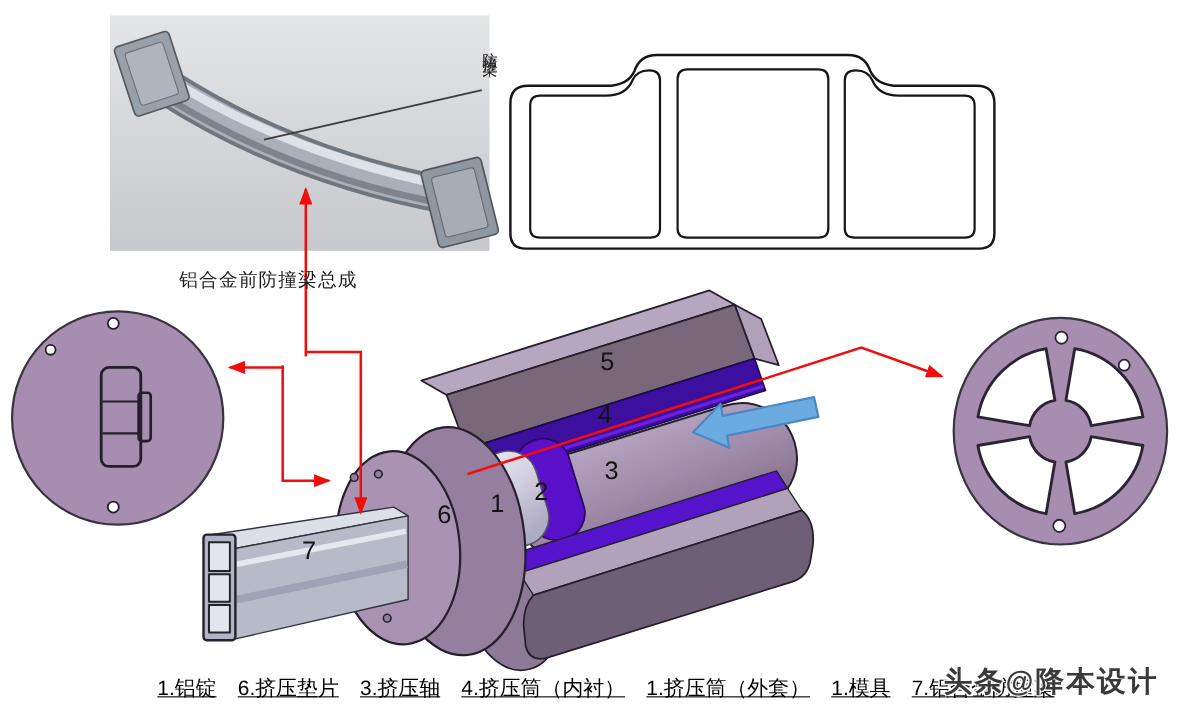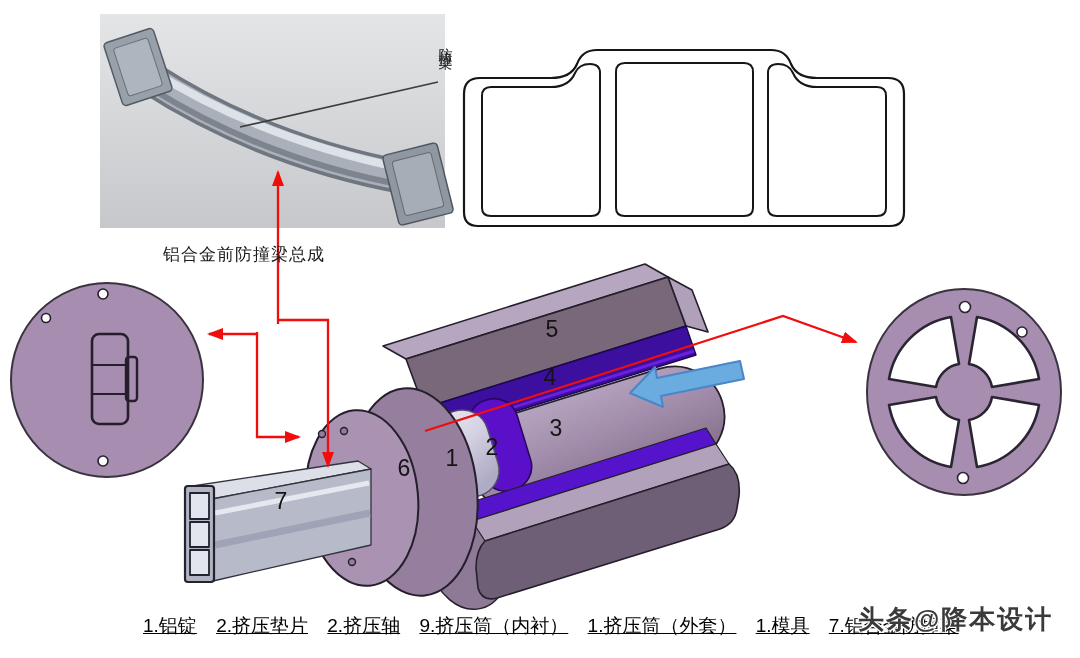"2.挤压垫片" span { text: 2 -> 6 }
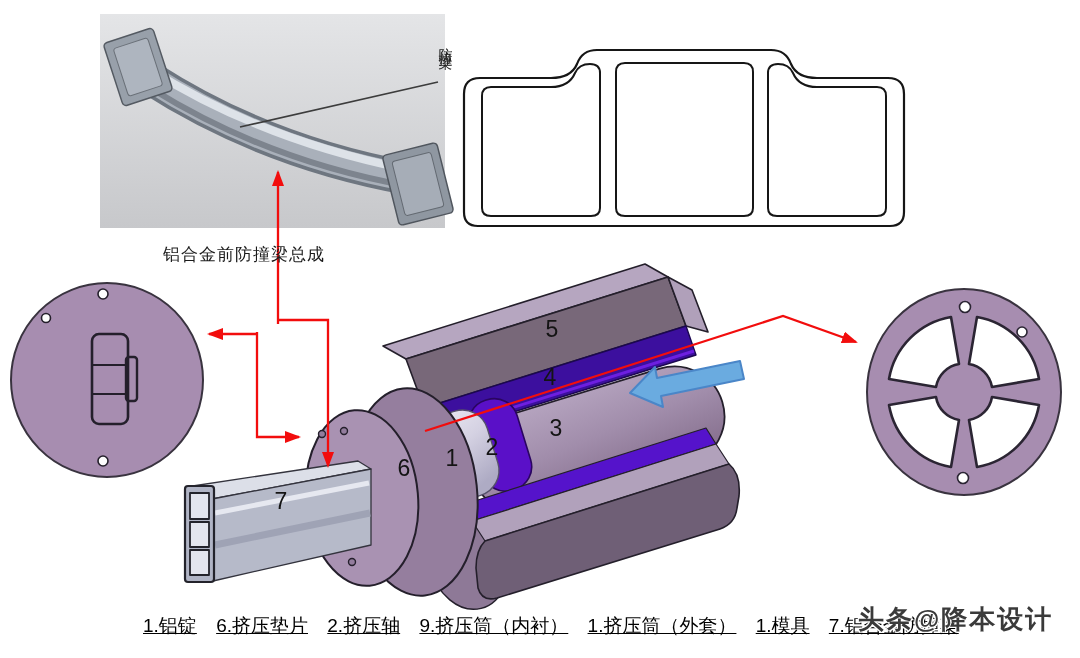"2.挤压轴" span { text: 2 -> 3 }
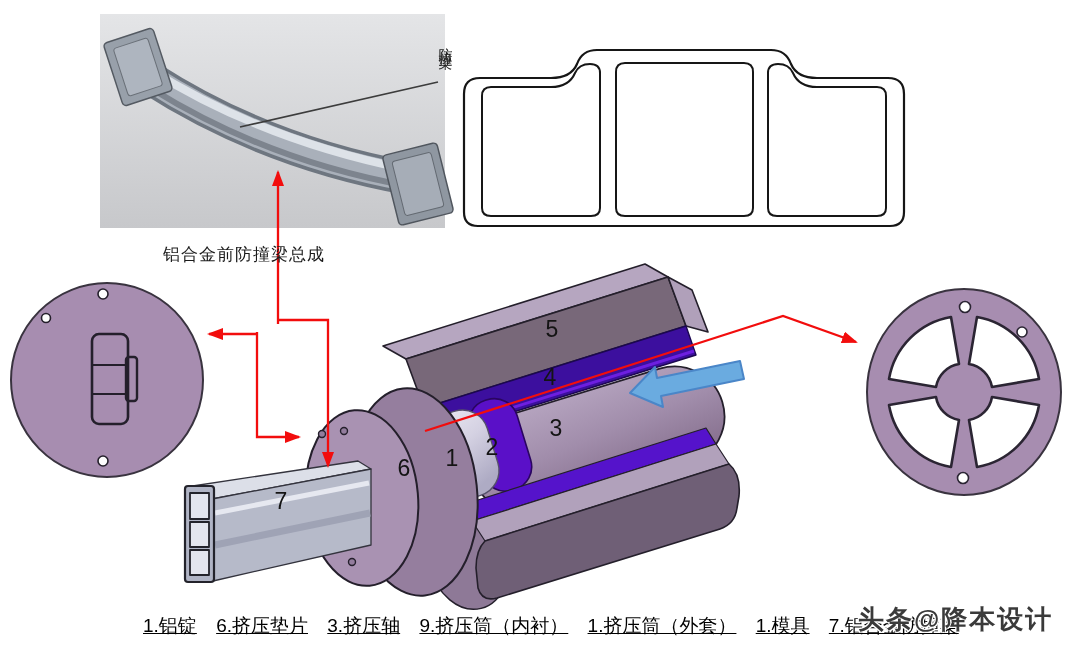"9.挤压筒（内衬）" span { text: 9 -> 4 }
